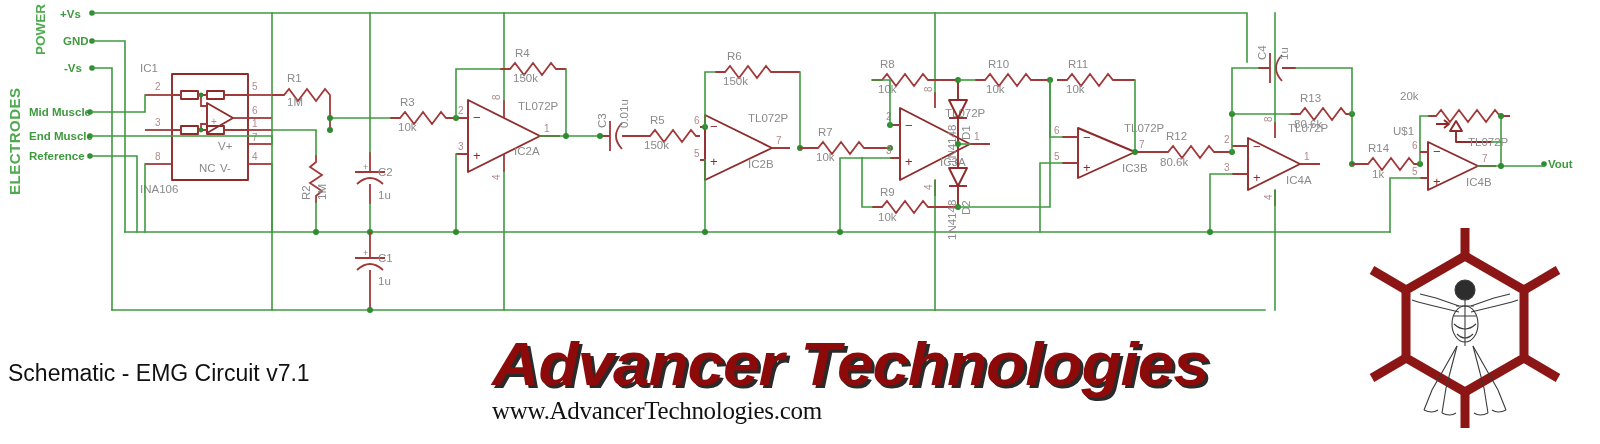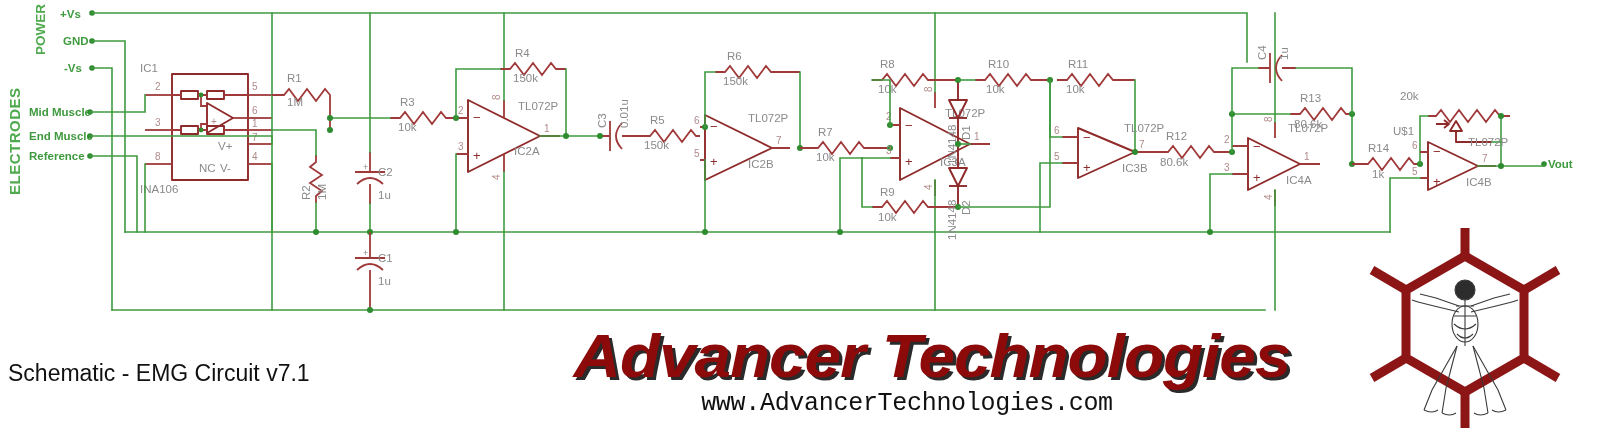"Advancer Technologies" .brandwrap { text-align: center -> none; top: 325px -> 333px }
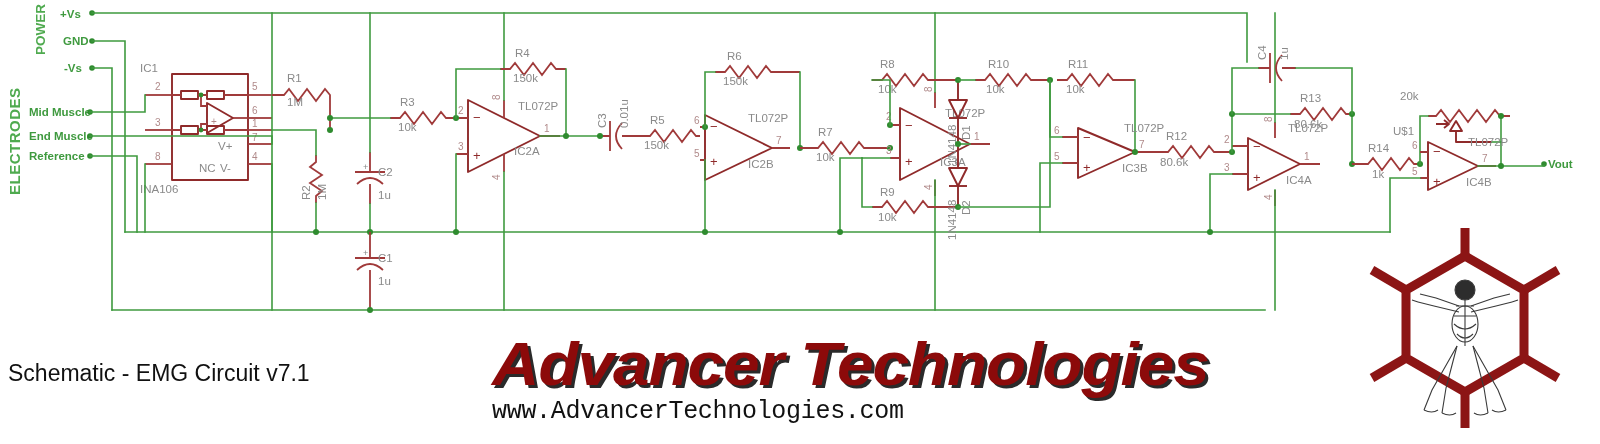"www.AdvancerTechnologies.com" .site { font-family: Liberation Mono, monospace -> Liberation Serif, serif }
